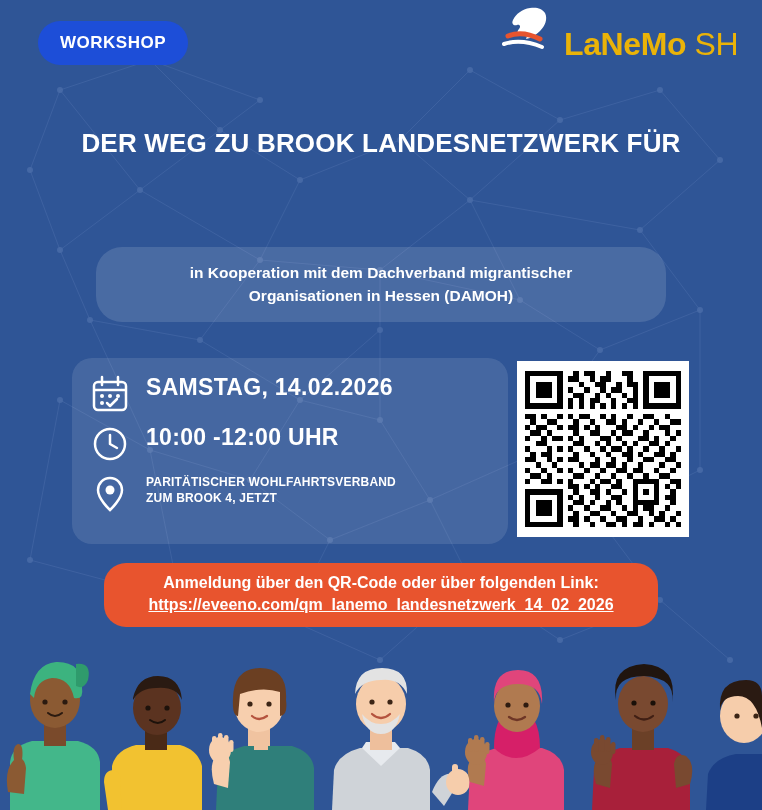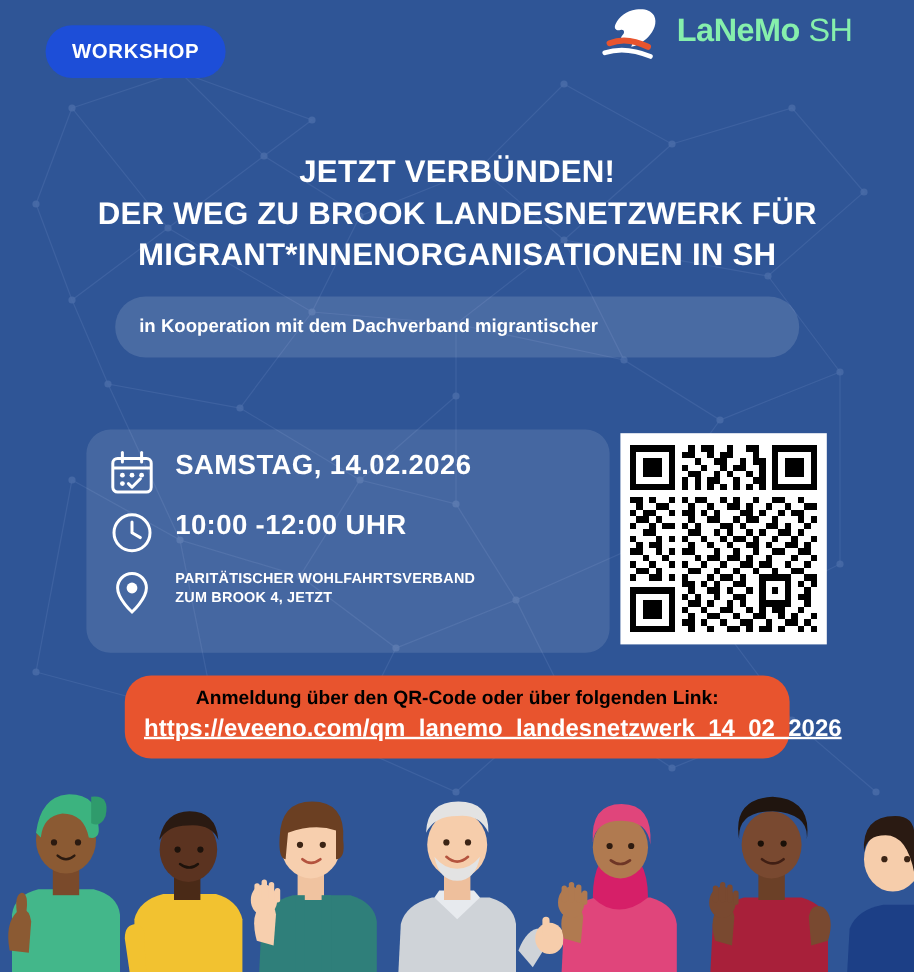"LaNeMo SH" .logo-text { color: #86efac -> #eab308; font-size: 27px -> 32px; top: 4px -> 20px }
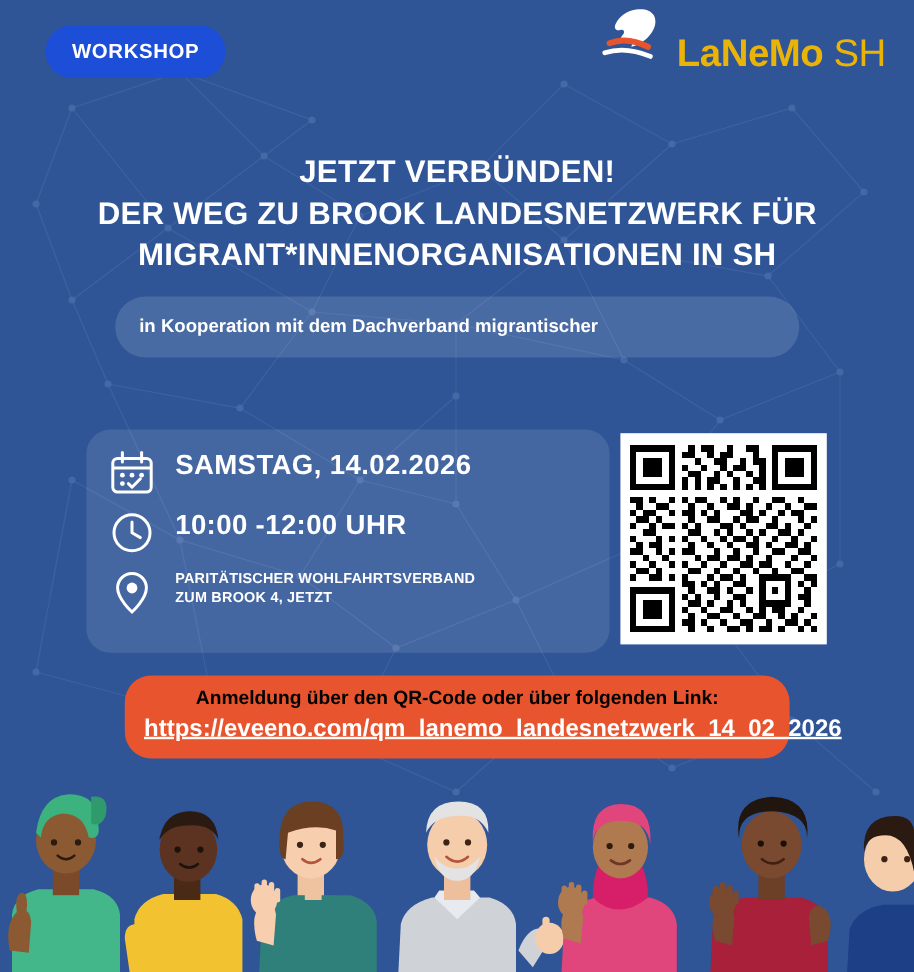"JETZT VERBÜNDEN!" div { html: <div>JETZT VERBÜNDEN!</div> -> none }
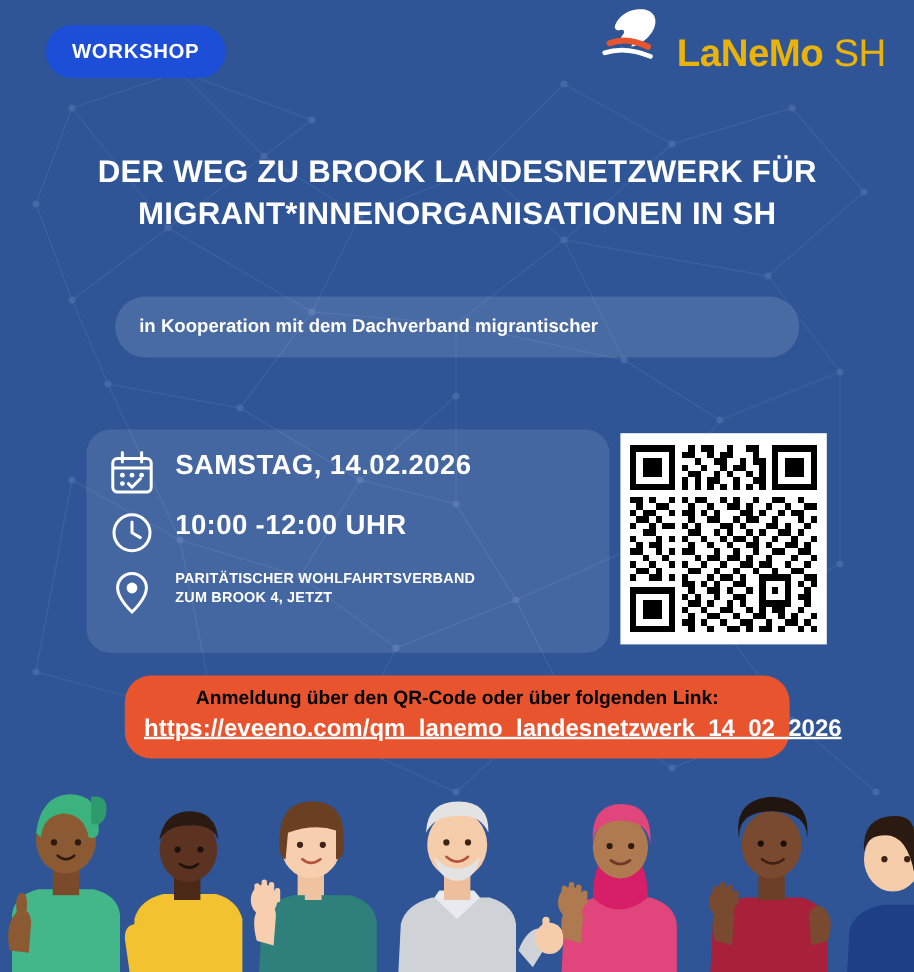"MIGRANT*INNENORGANISATIONEN IN SH" div { html: <div>MIGRANT*INNENORGANISATIONEN IN SH</div> -> none }
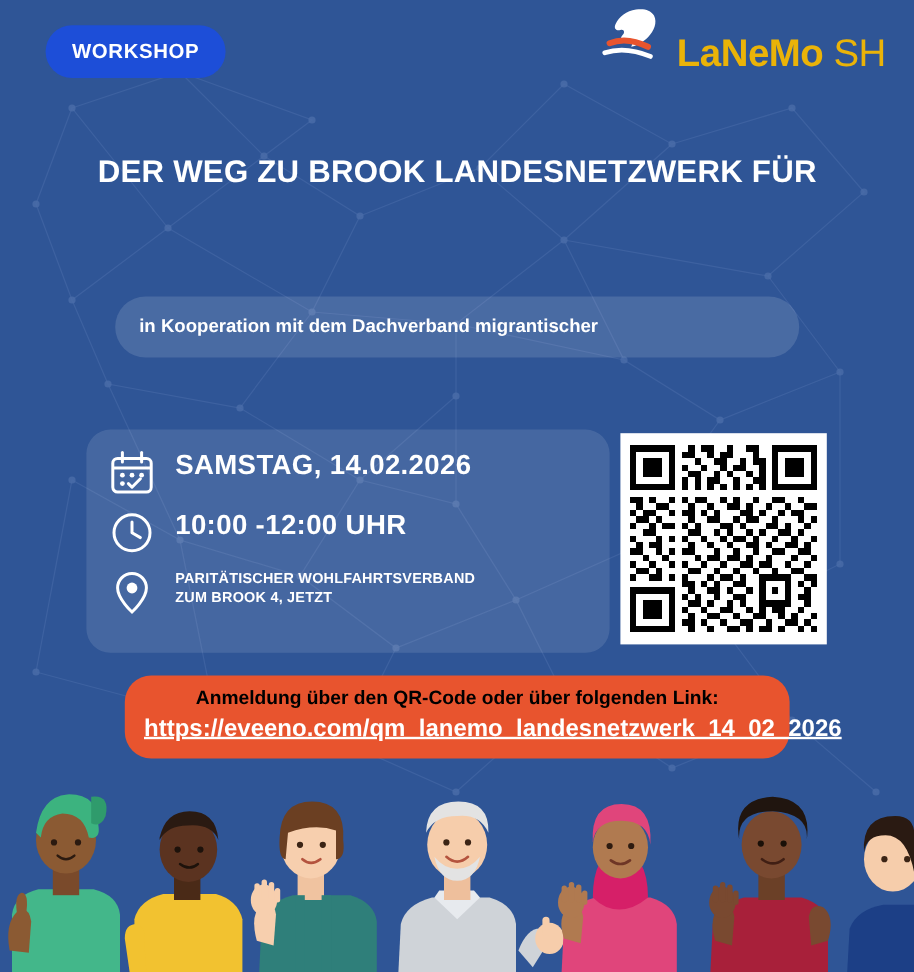"in Kooperation mit dem Dachverband" .subtitle-box { text-align: left -> center }
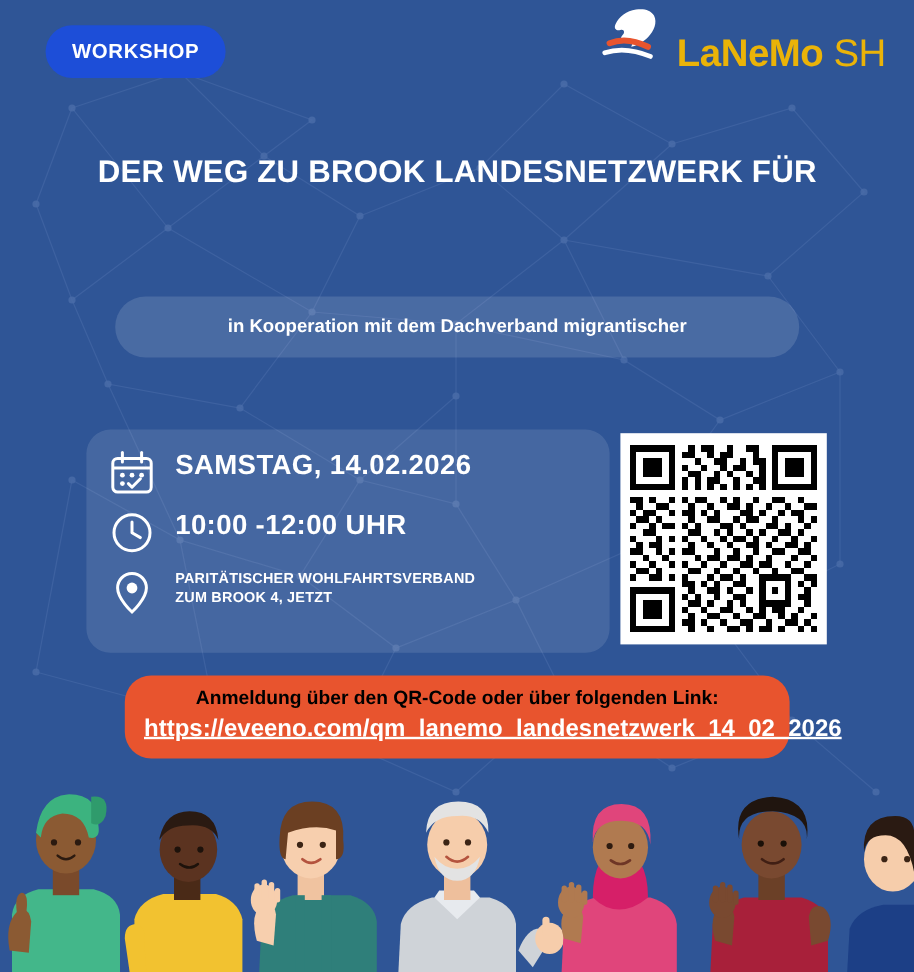"Organisationen in Hessen (DAMOH)" div.line { html: none -> <div>Organisationen in Hessen (DAMOH)</div> }
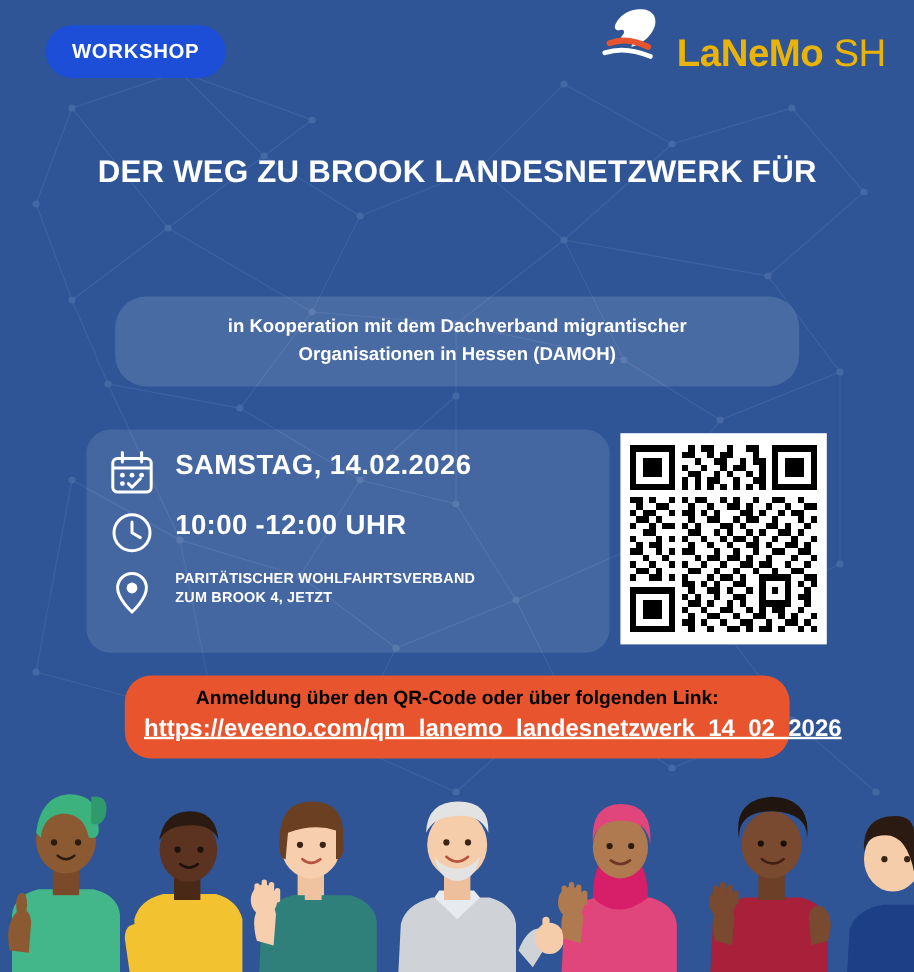"Anmeldung über den QR-Code oder" .reg-line1 { color: #000000 -> #ffffff }
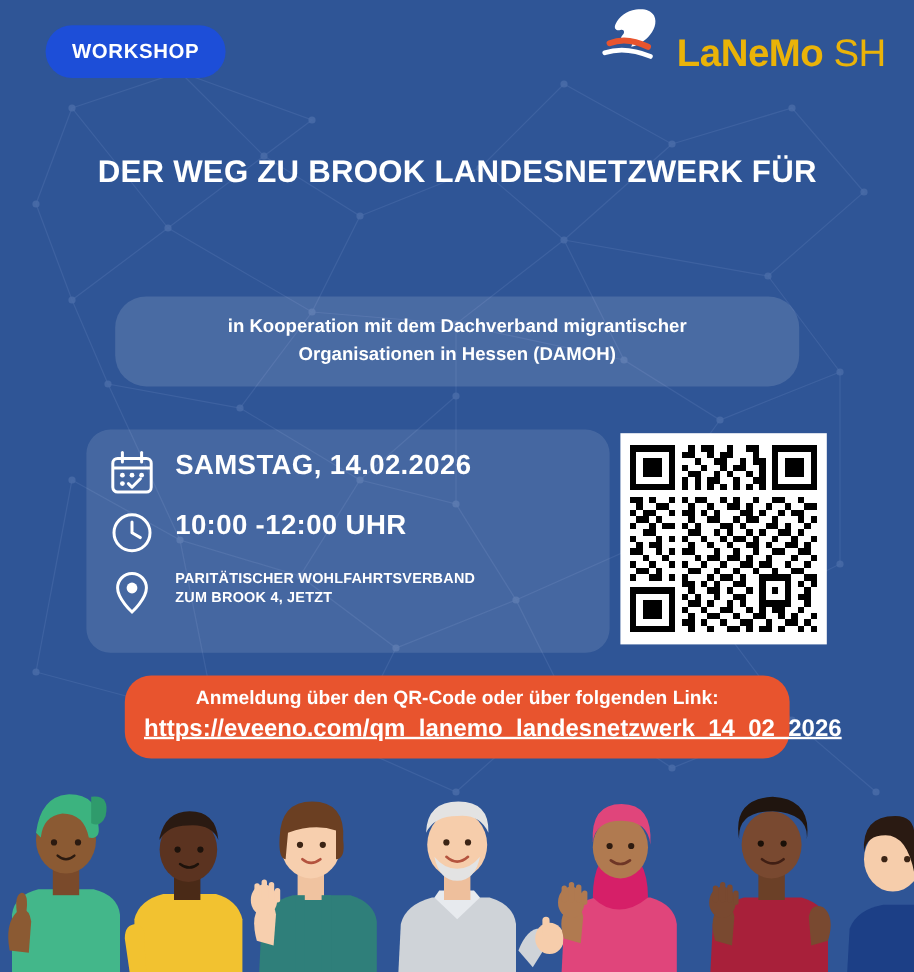"https://eveeno.com/qm_lanemo_landesnetzw" .reg-link { font-size: 20px -> 16px }
